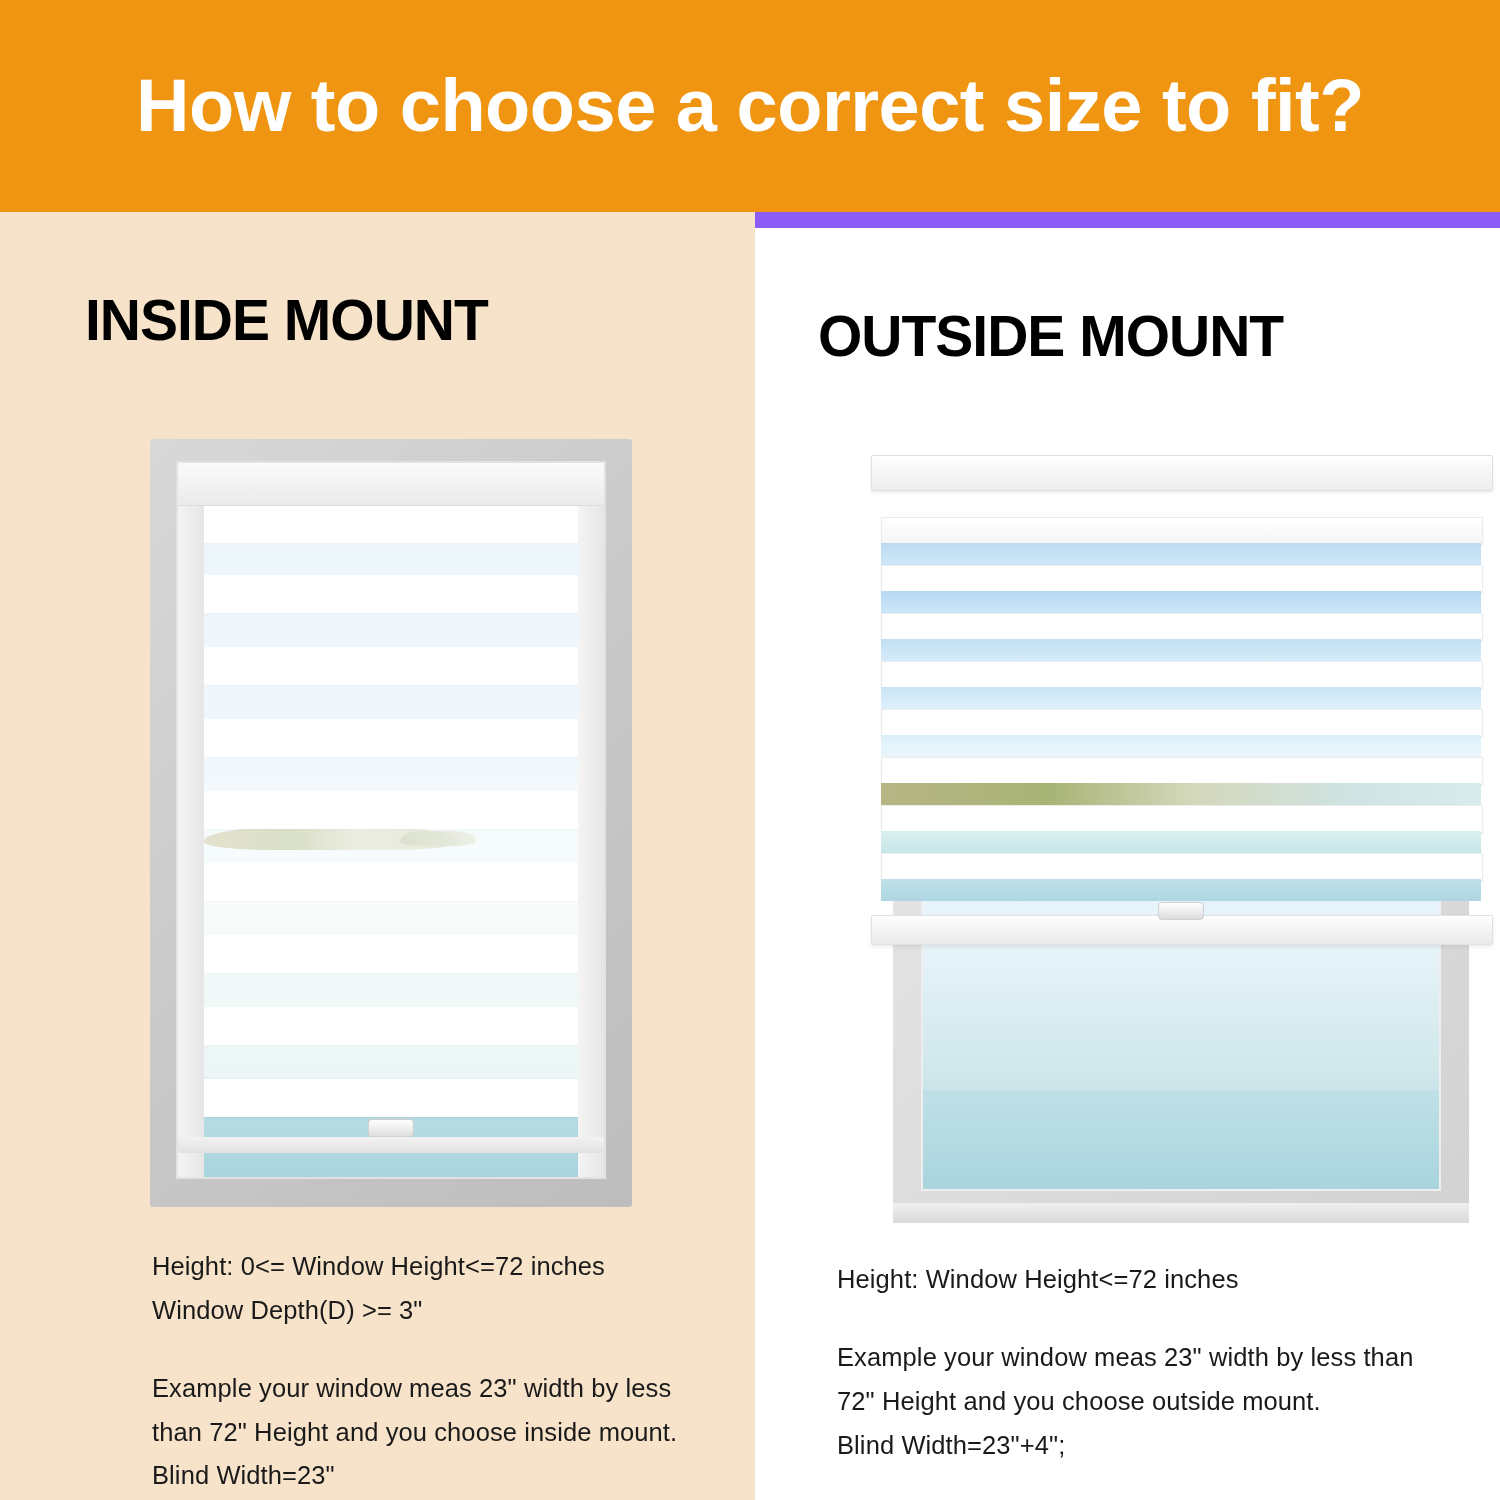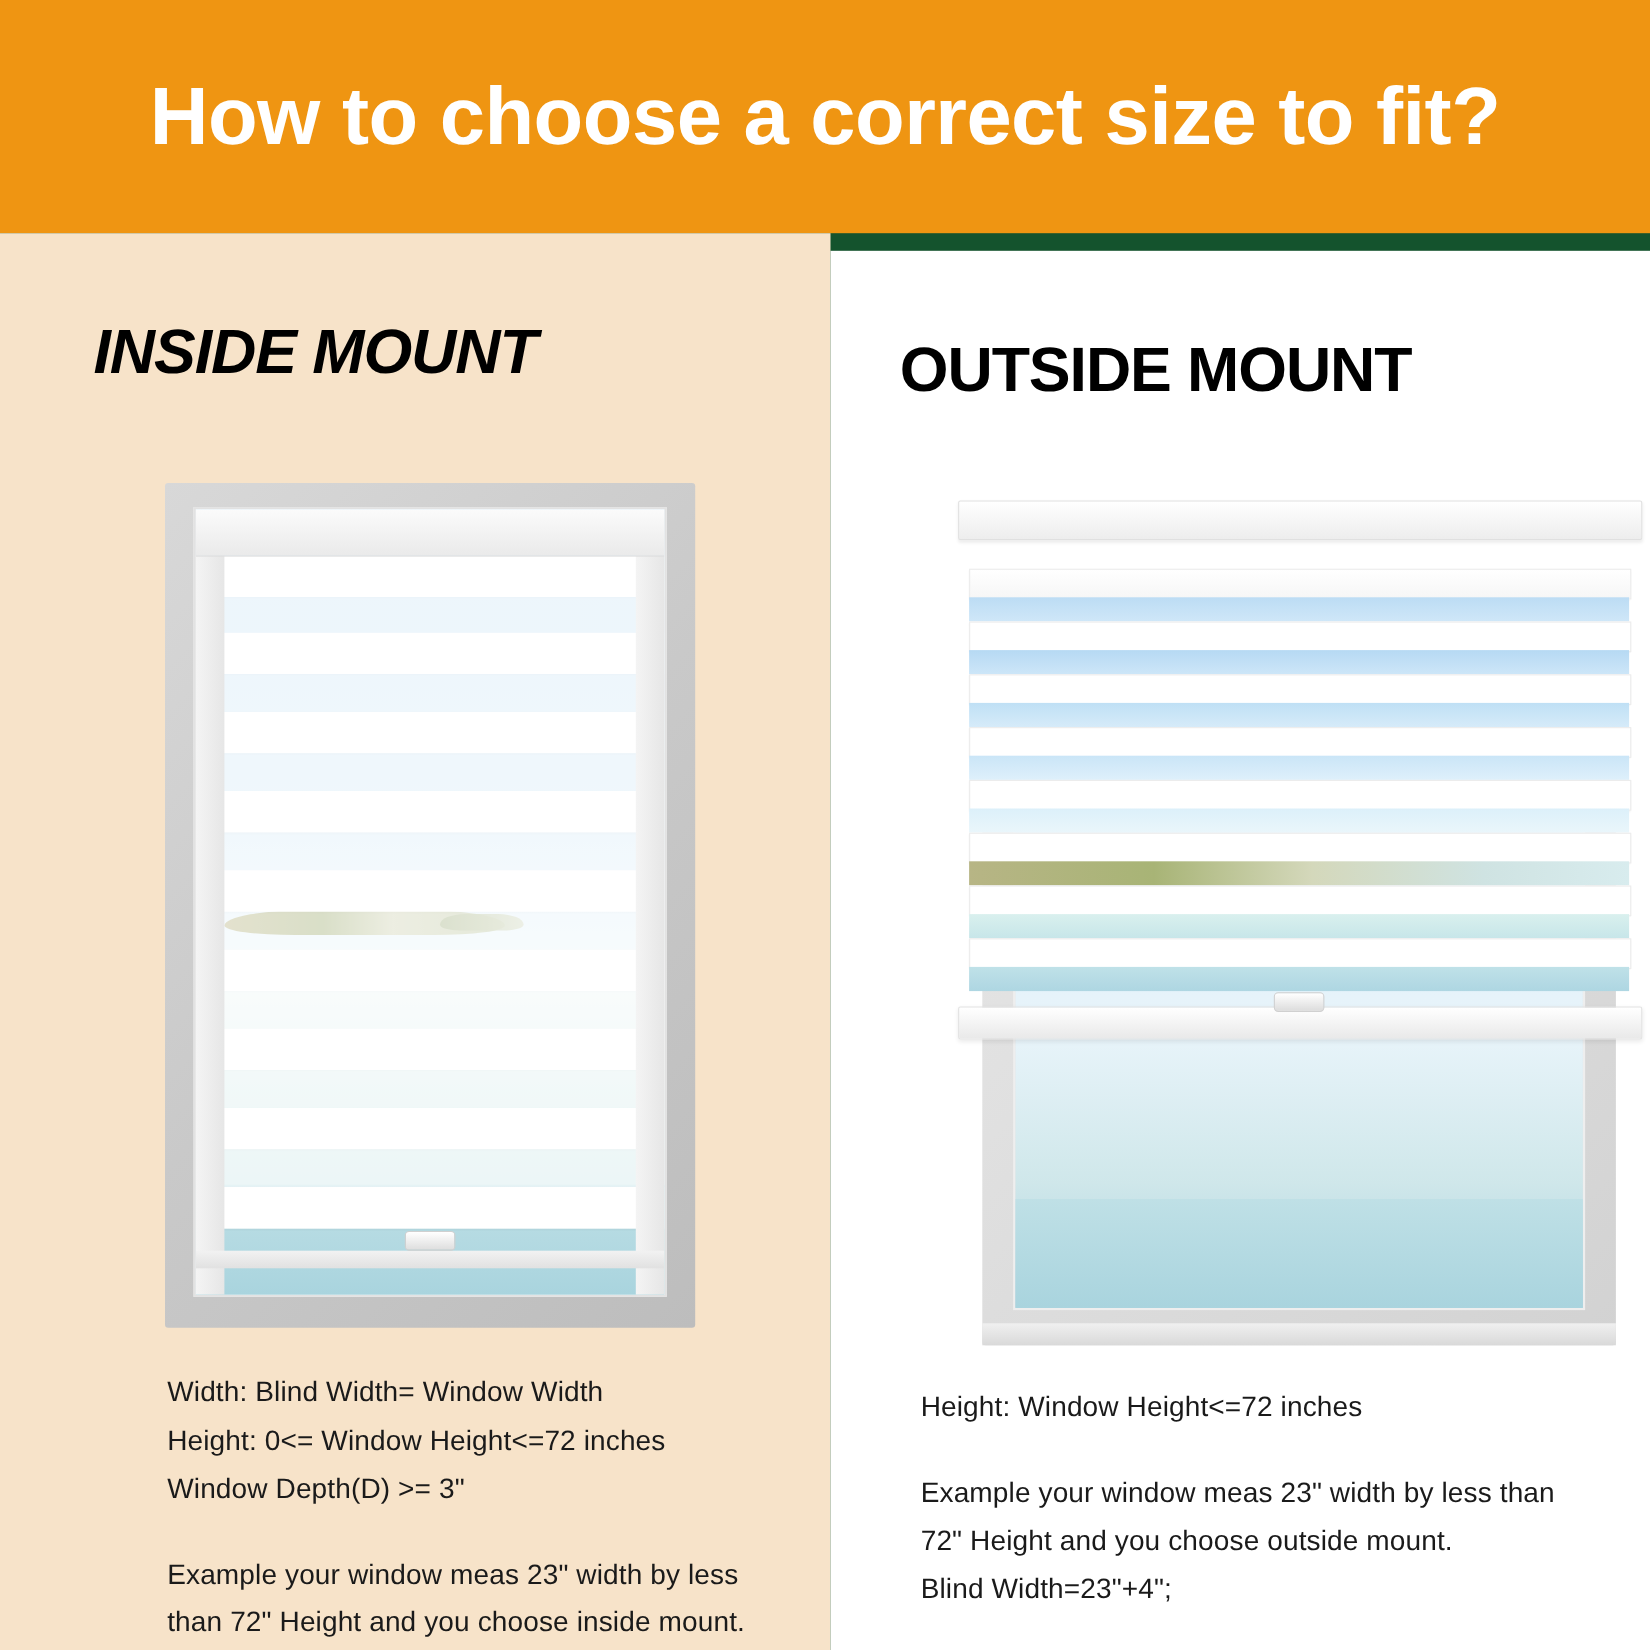"How to choose a correct" .page { background: #14532d -> #8b5cf6 }
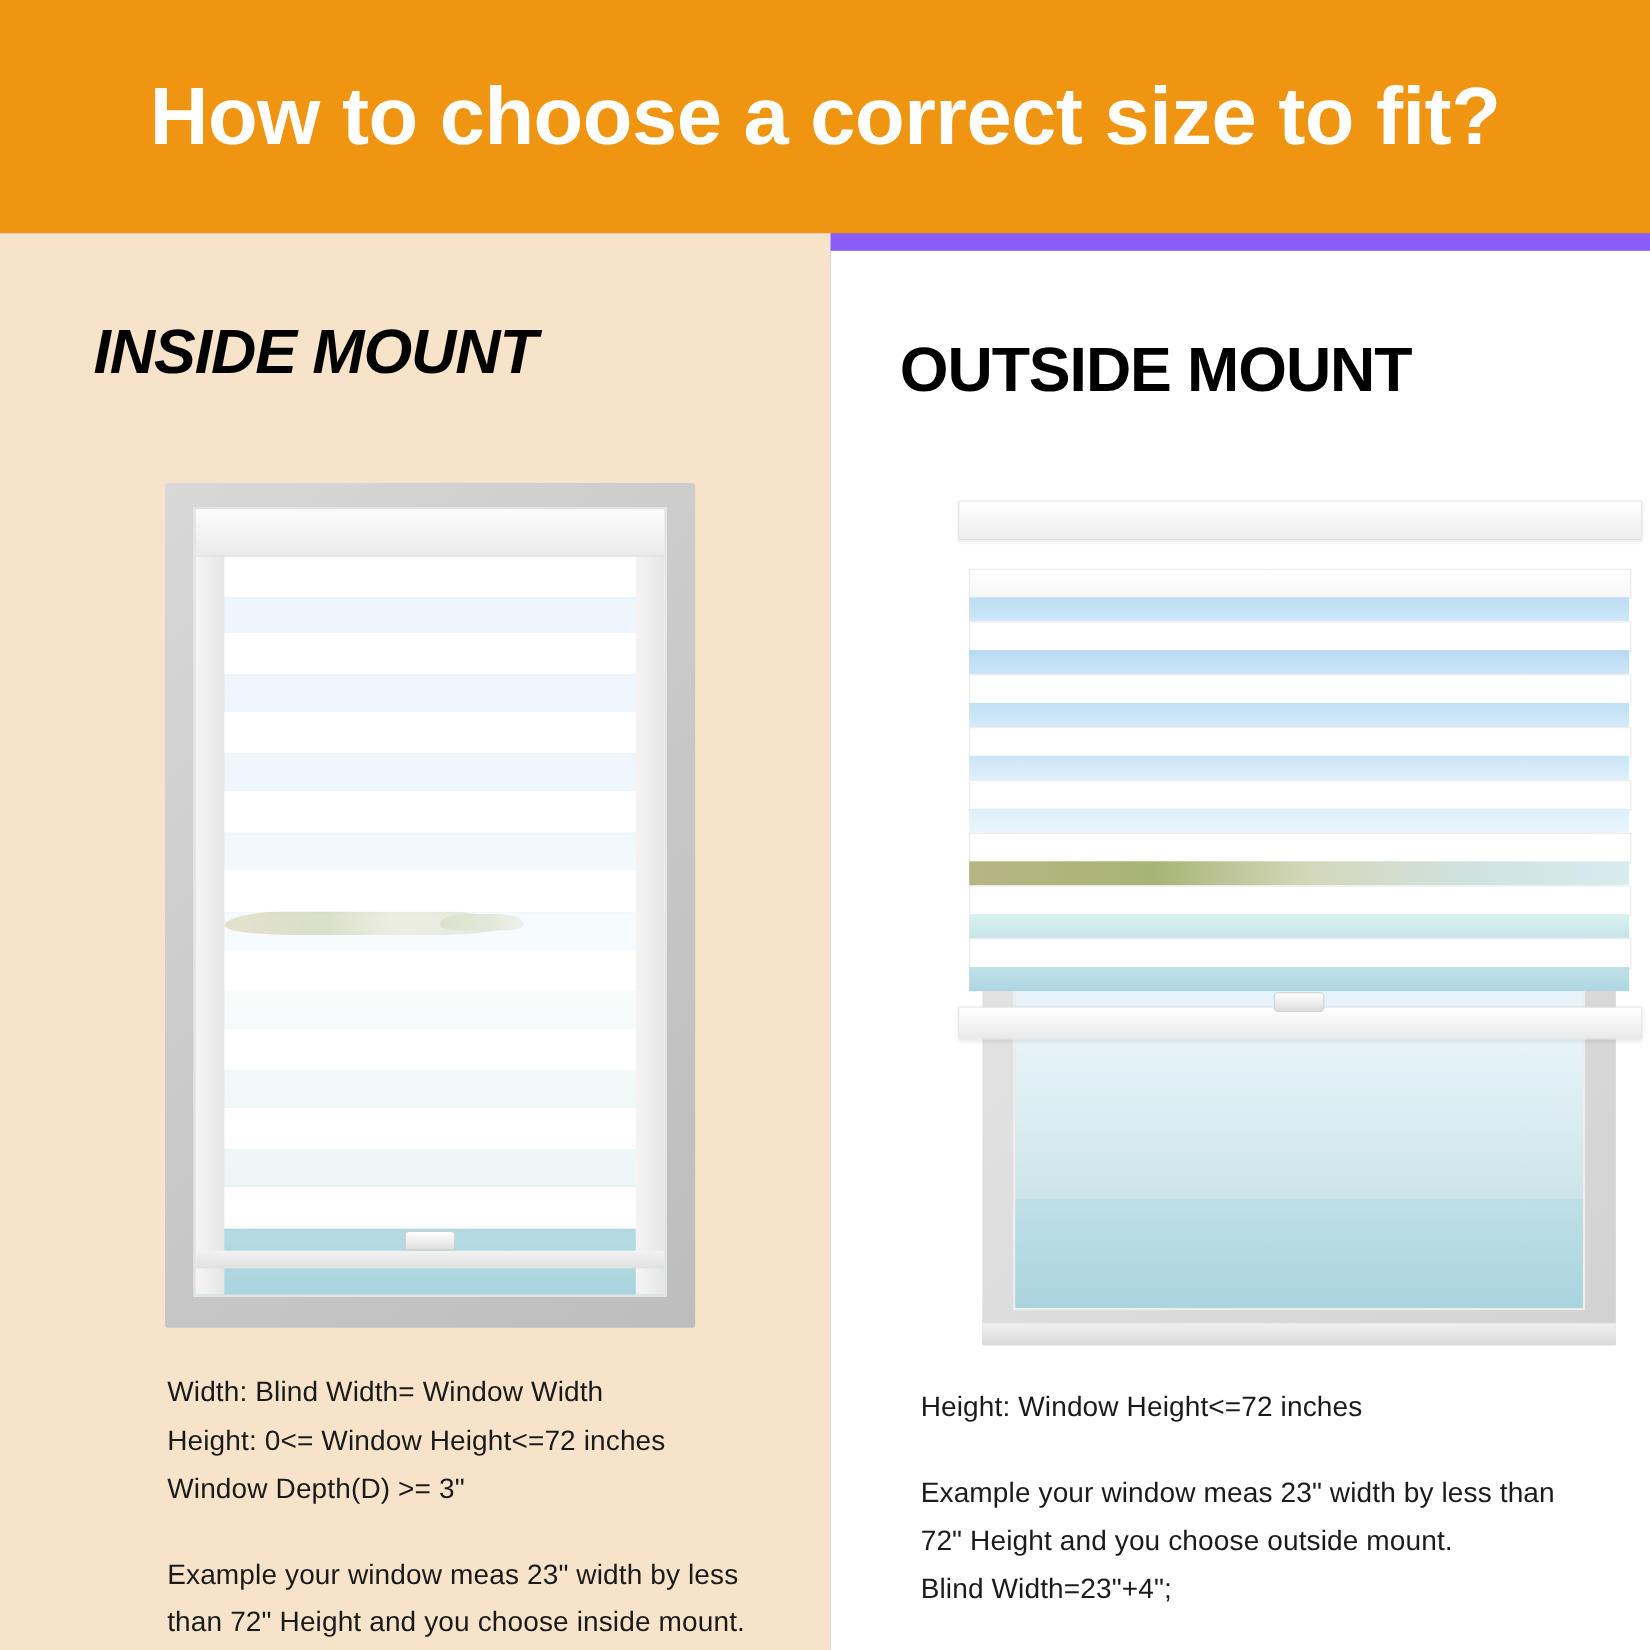"INSIDE MOUNT" .panel-left .panel-title { font-style: italic -> none }
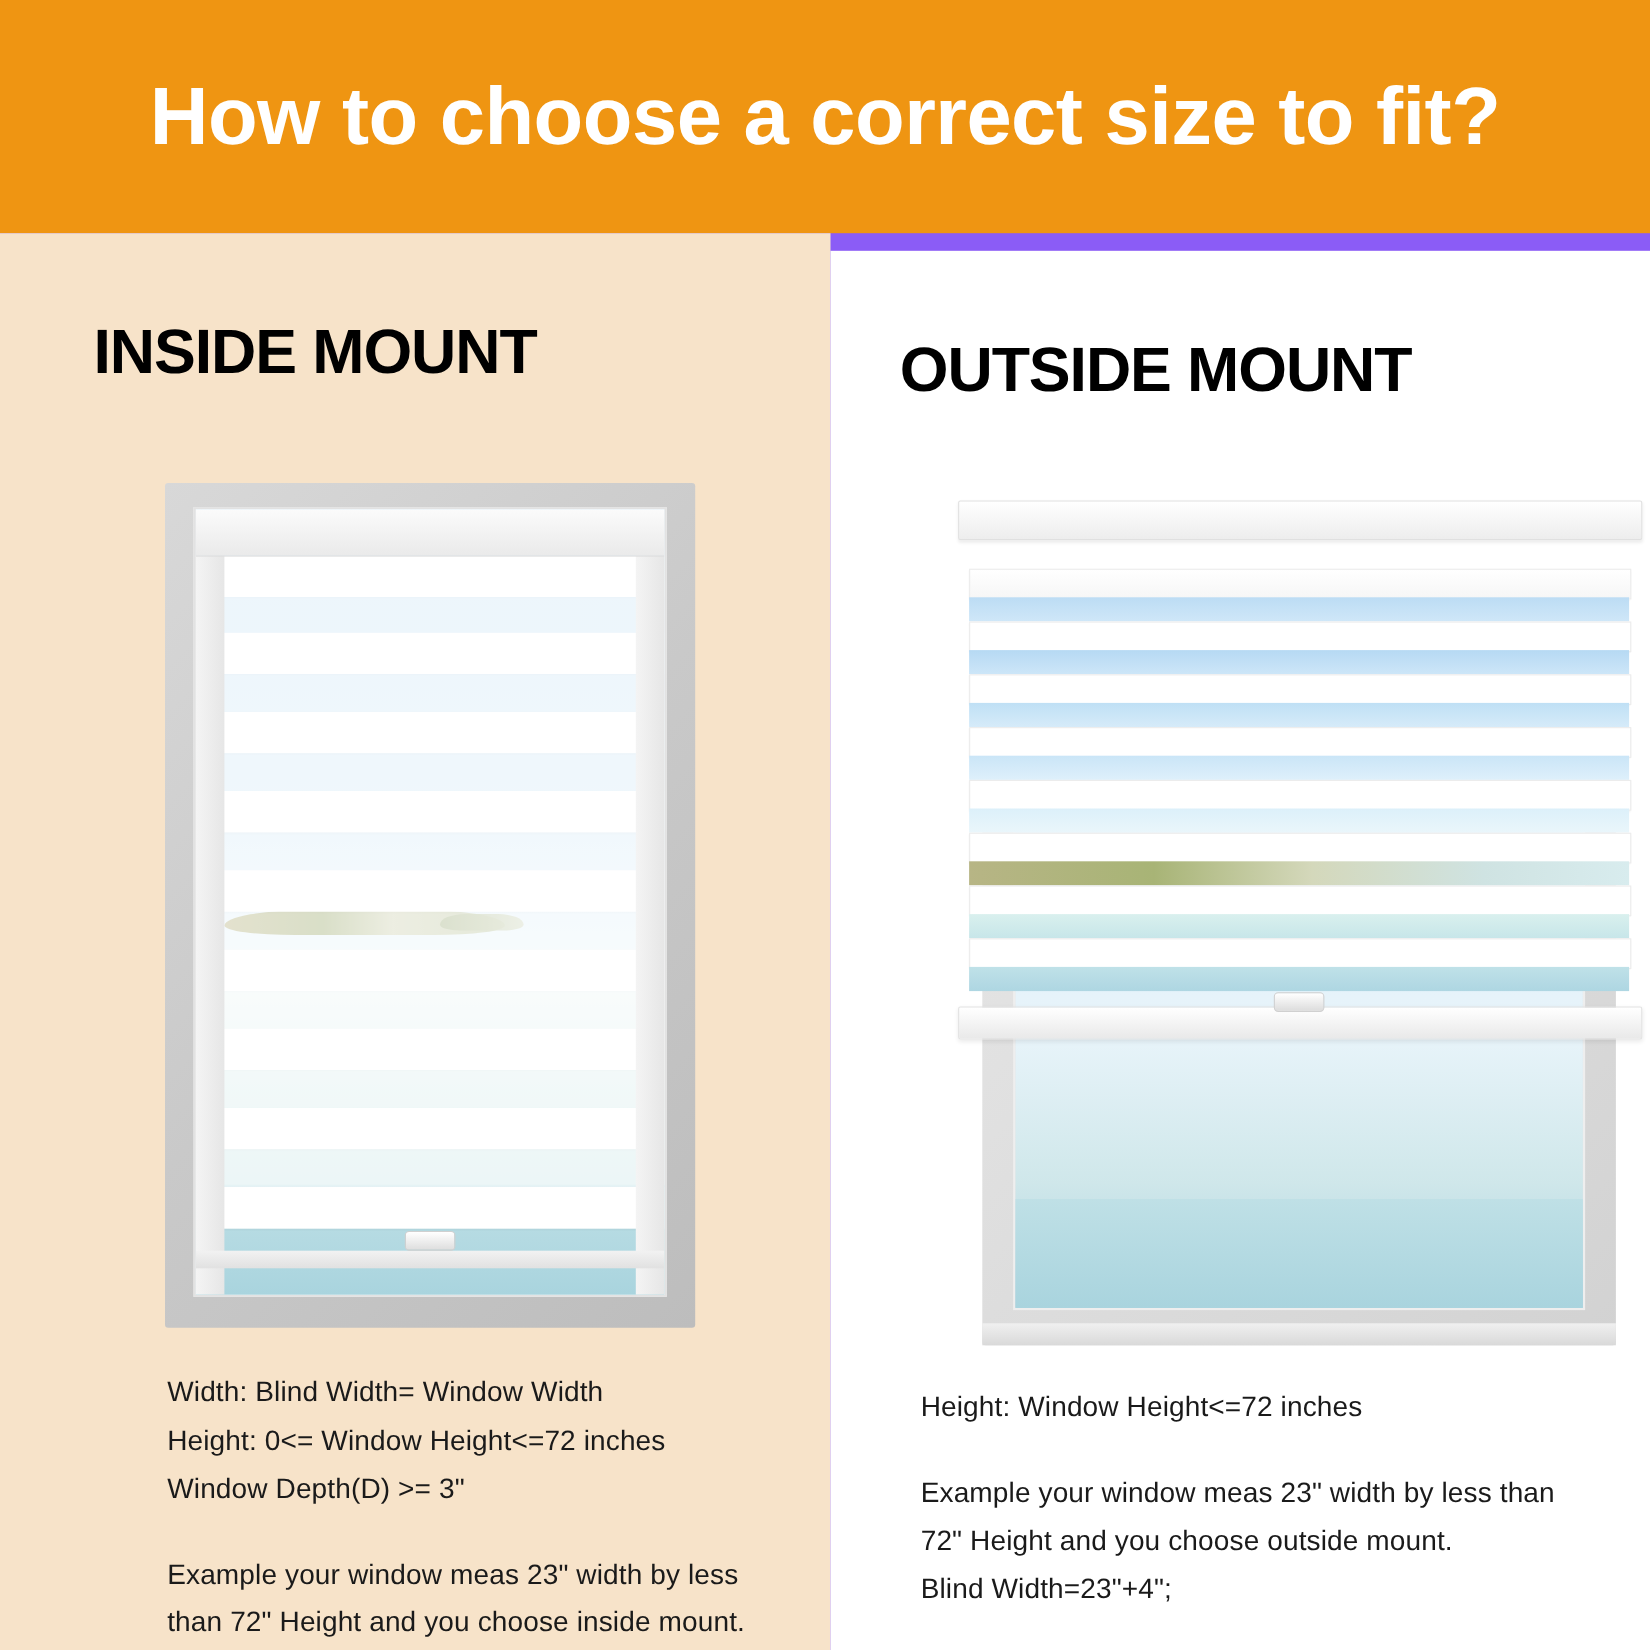"Width: Blind Width= Window Width" p { html: <p>Width: Blind Width= Window Width</p> -> none }
